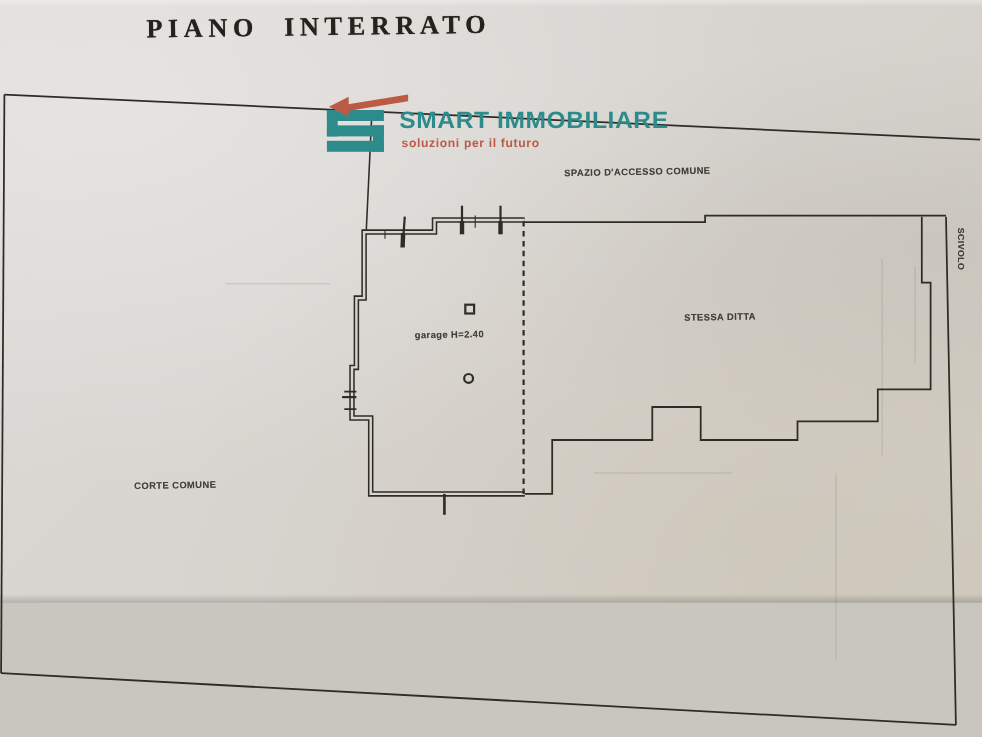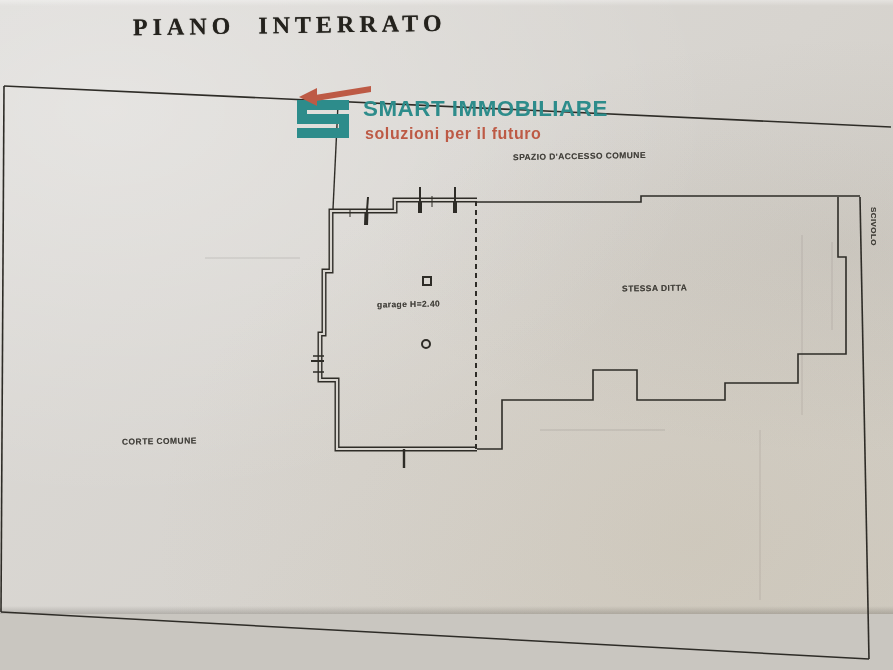"PIANO INTERRATO" .page { height: 614px -> 548px }
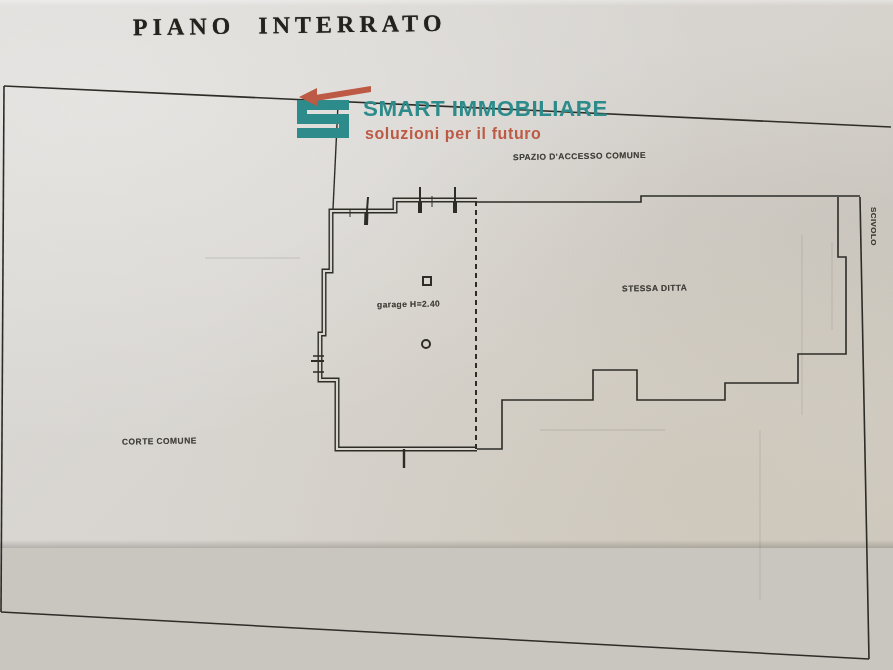"soluzioni per il futuro" .logo-tagline { font-size: 16px -> 11px }
